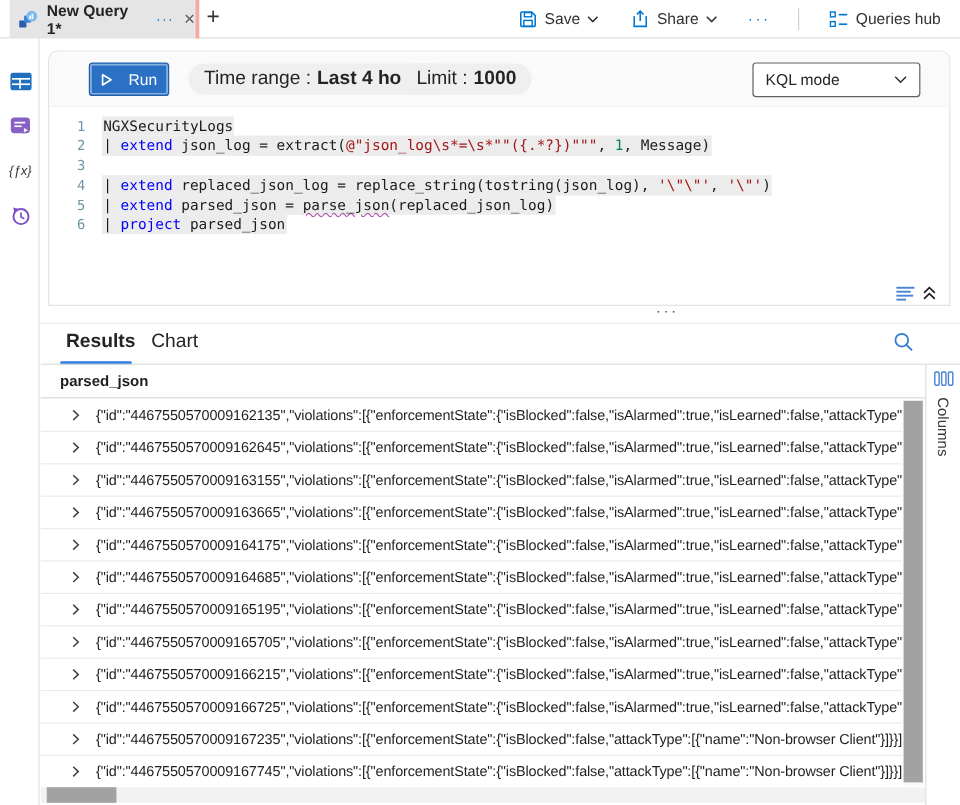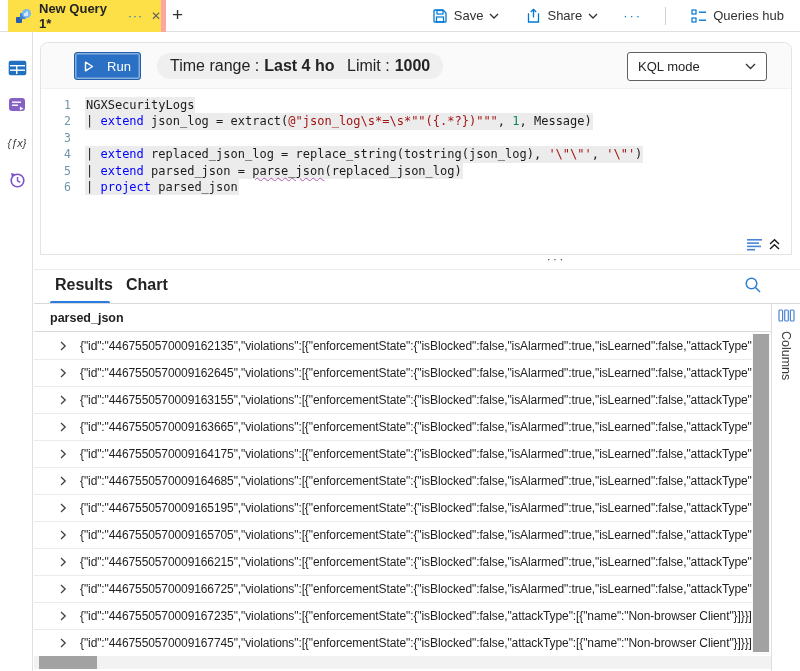"New Query 1*" #query-tab { background: #fde047 -> #e5e5e5; border-right: 5px solid #fca5a5 -> 3px solid #fca5a5 }
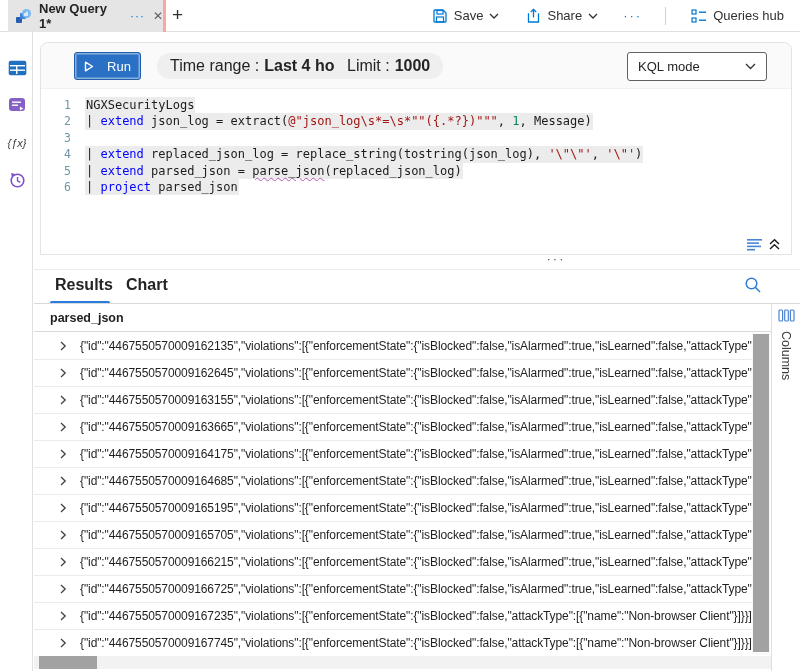"Chart" #tab-chart { font-weight: bold -> none }
